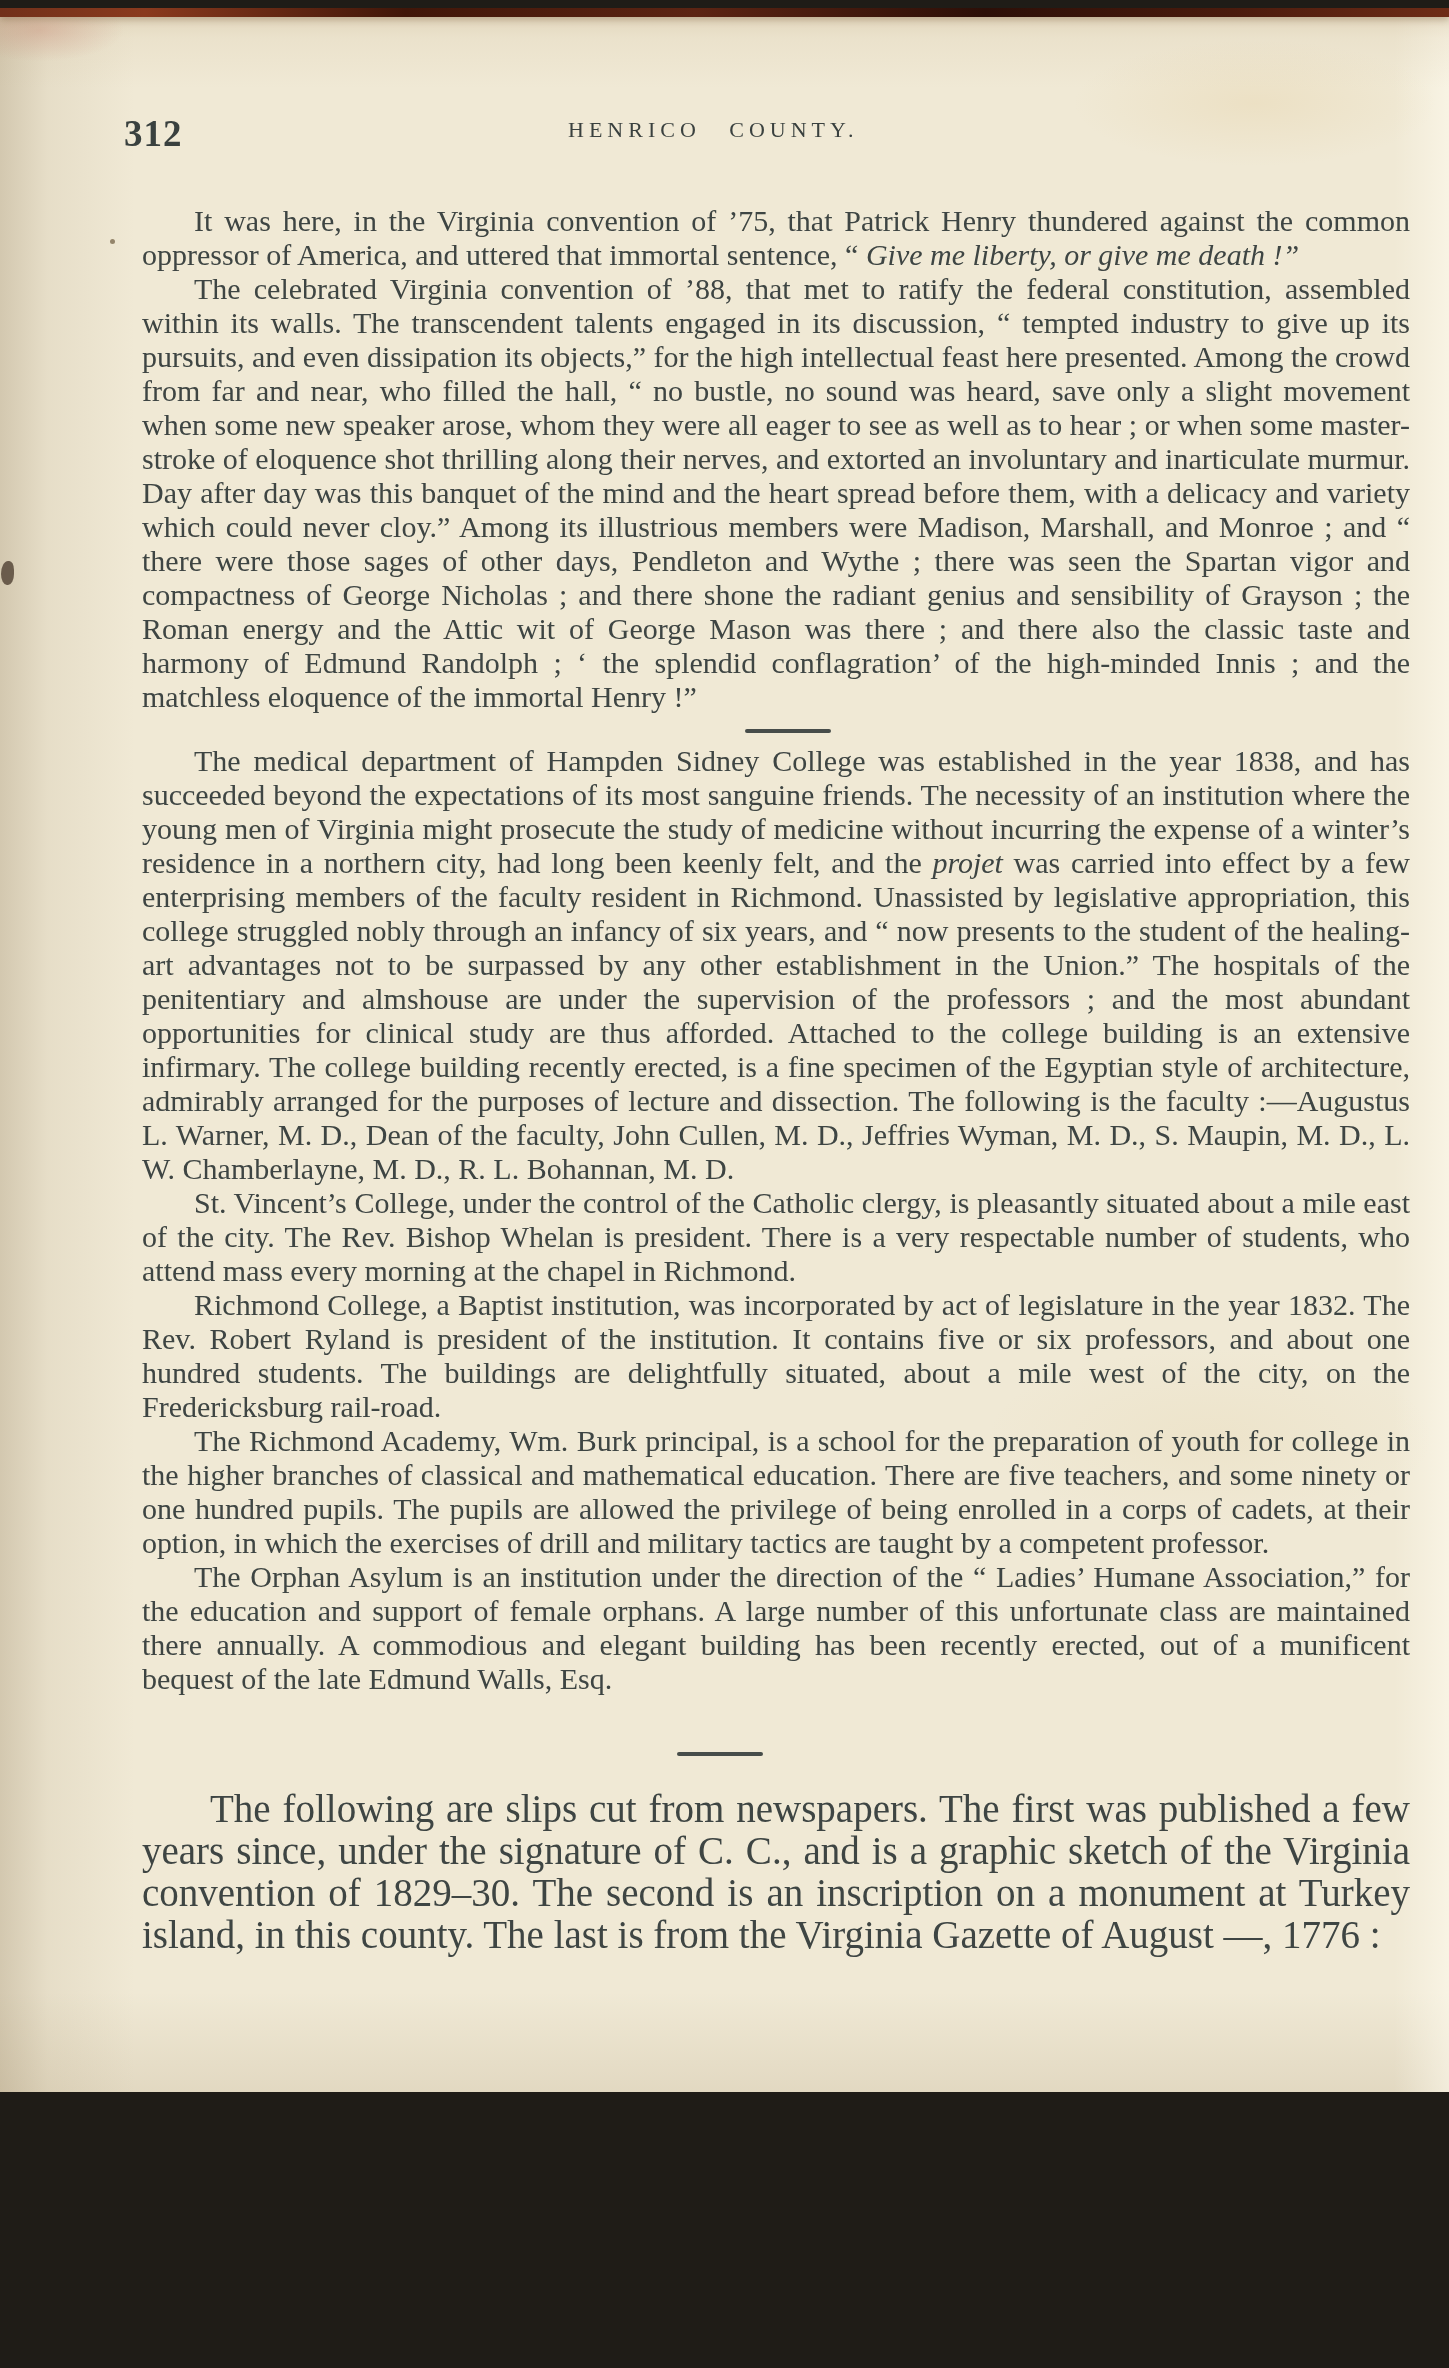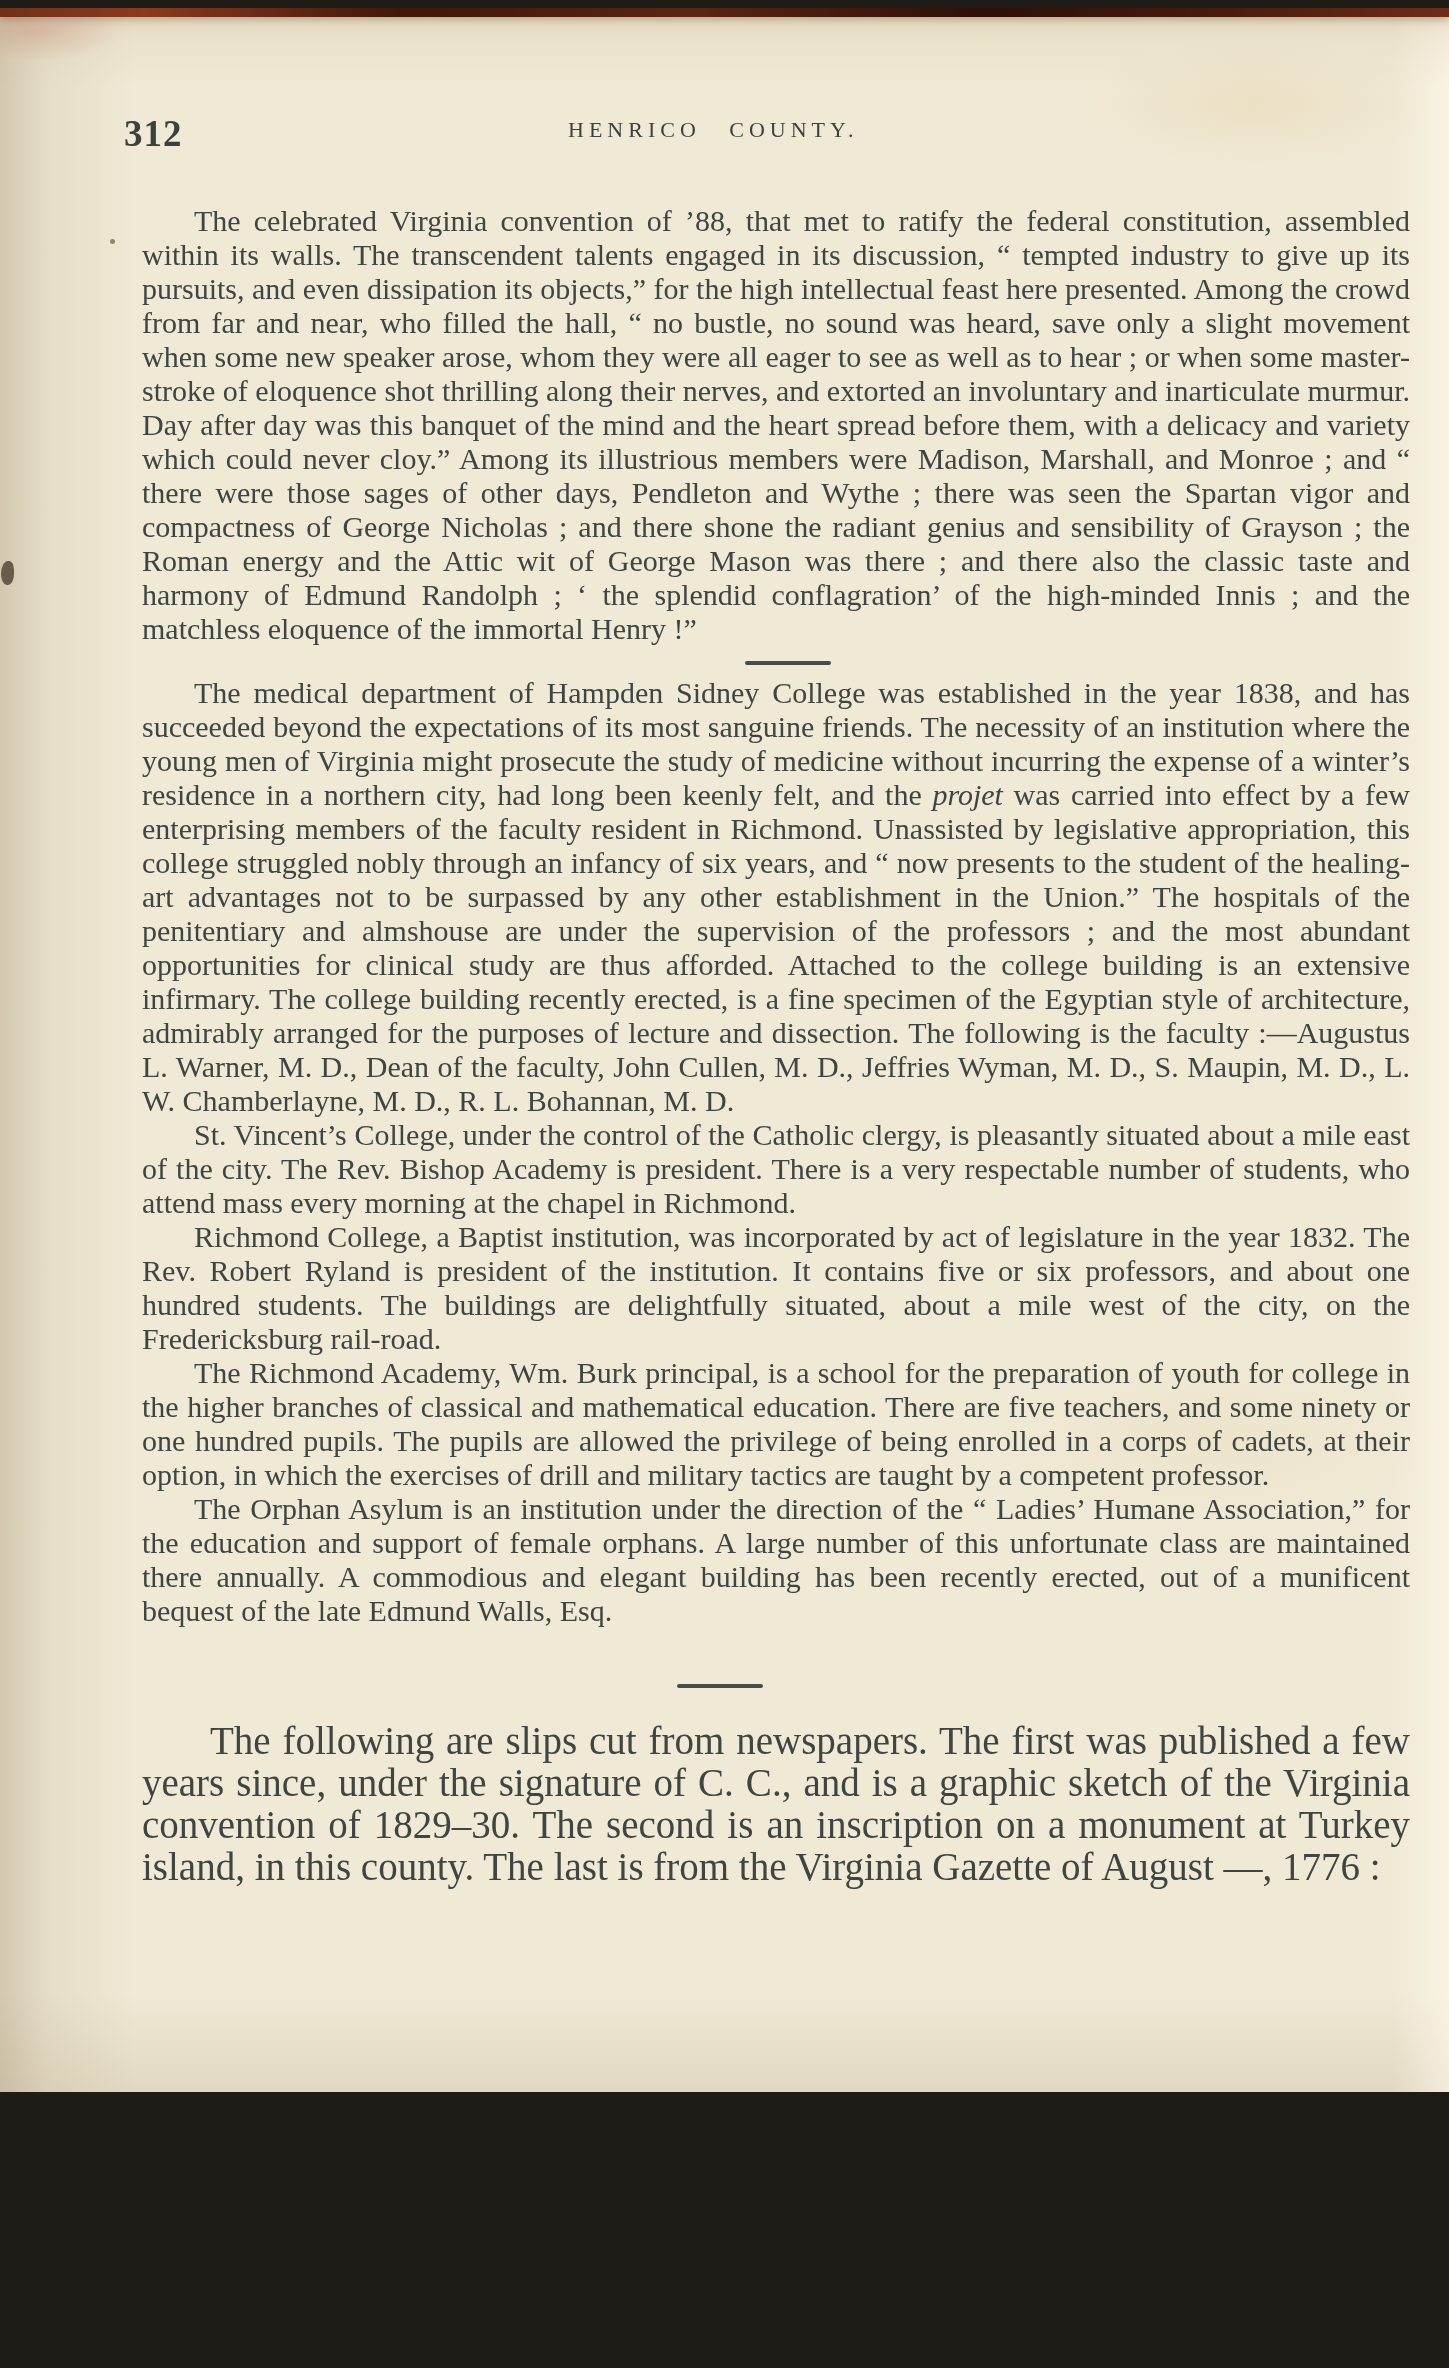"It was here, in the" p { html: none -> <p><span>It was here, in the Virginia convention of ’75, that Patrick Henry thundered against the common oppressor of America, and uttered that immortal sentence, “ </span><span>Give me liberty, or give me death !”</span></p> }
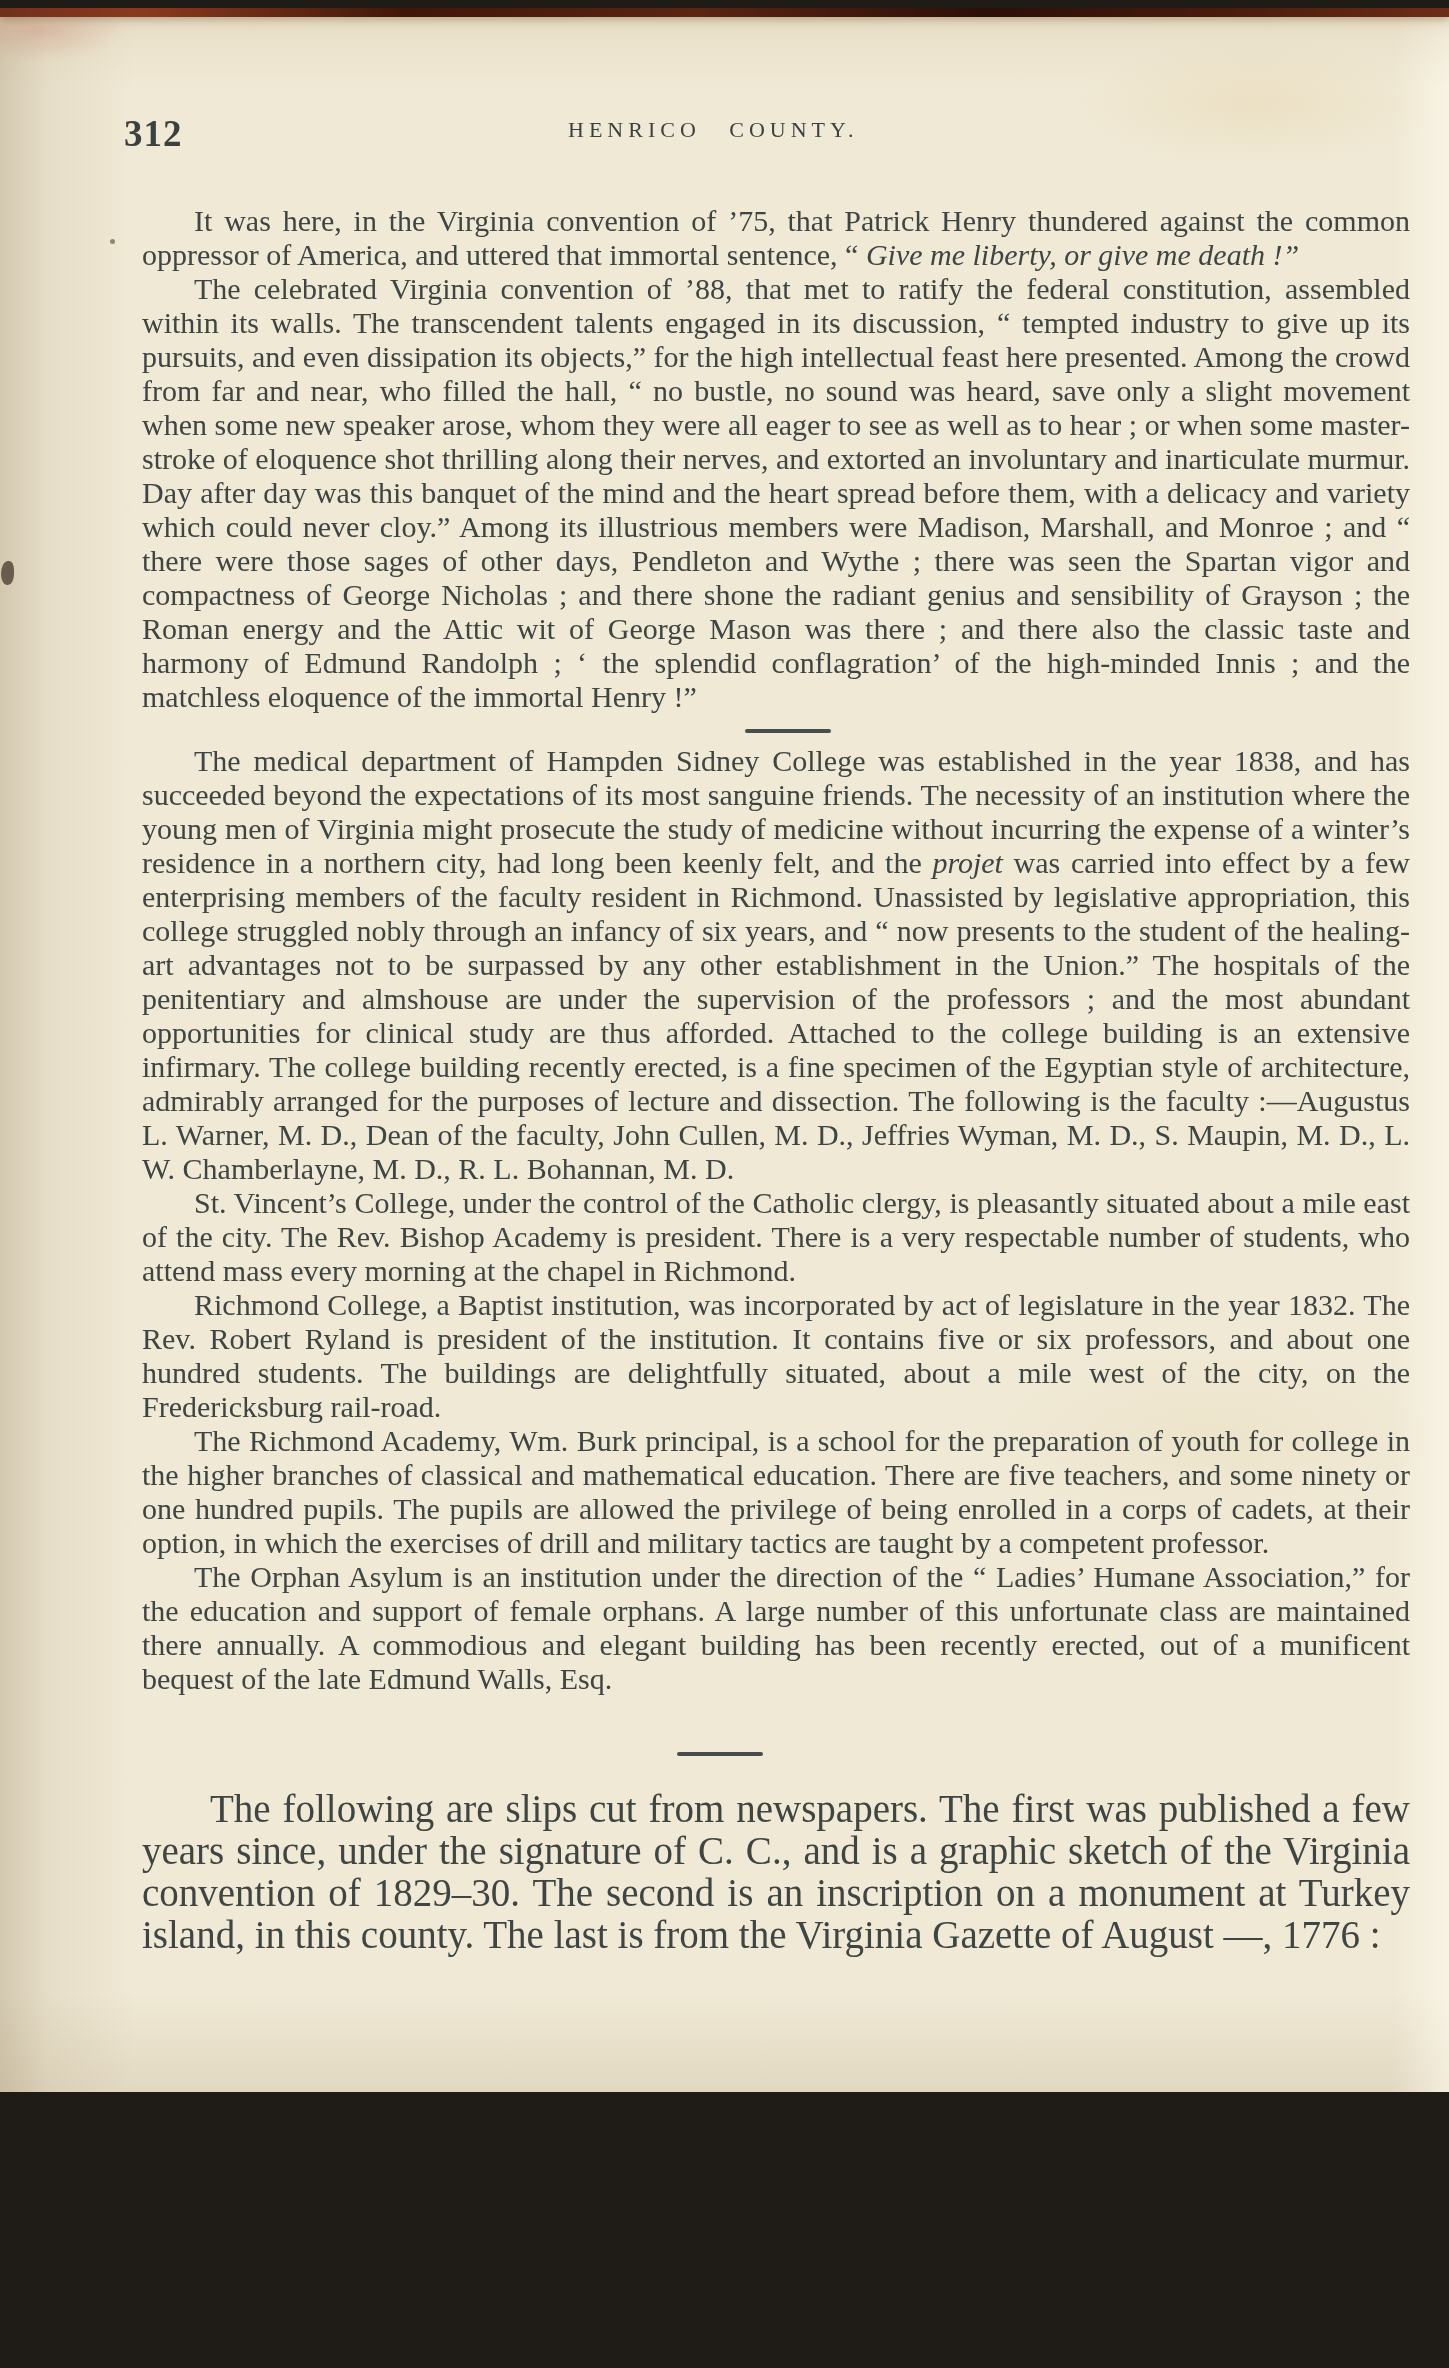"St. Vincent’s College, under the" span.seg-normal { text: Academy -> Whelan }
